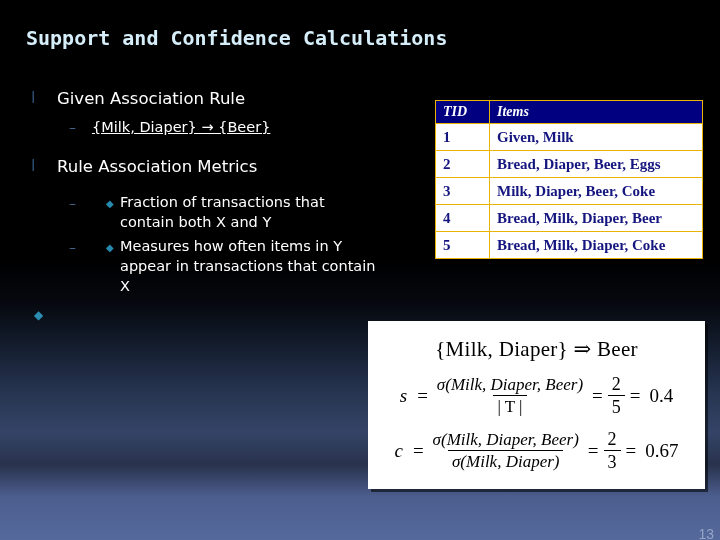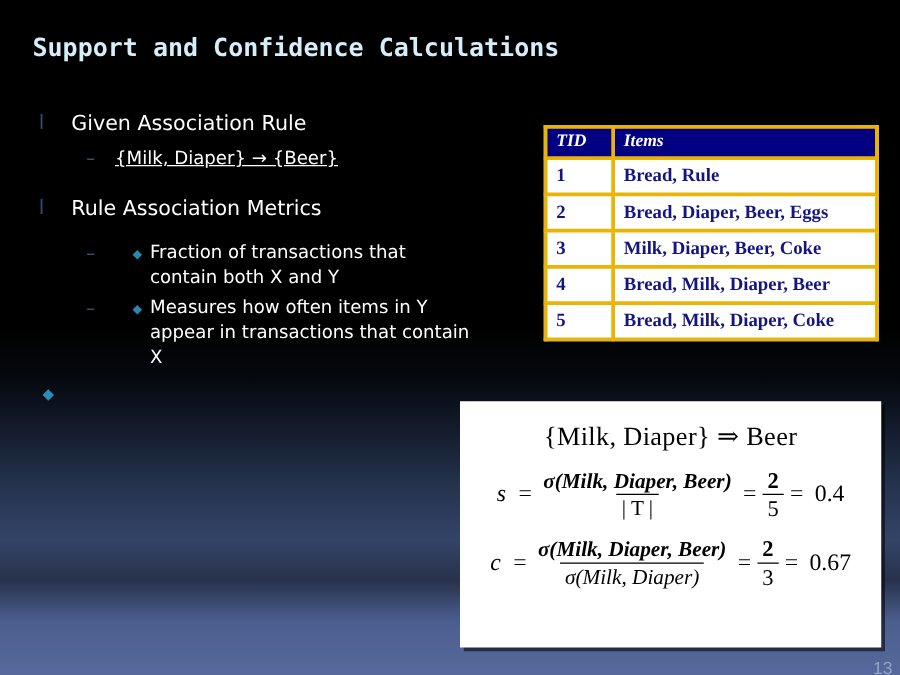"TID" #tid-table th, #tid-table td { border: 3px solid #eab308 -> 1px solid #eab308 }
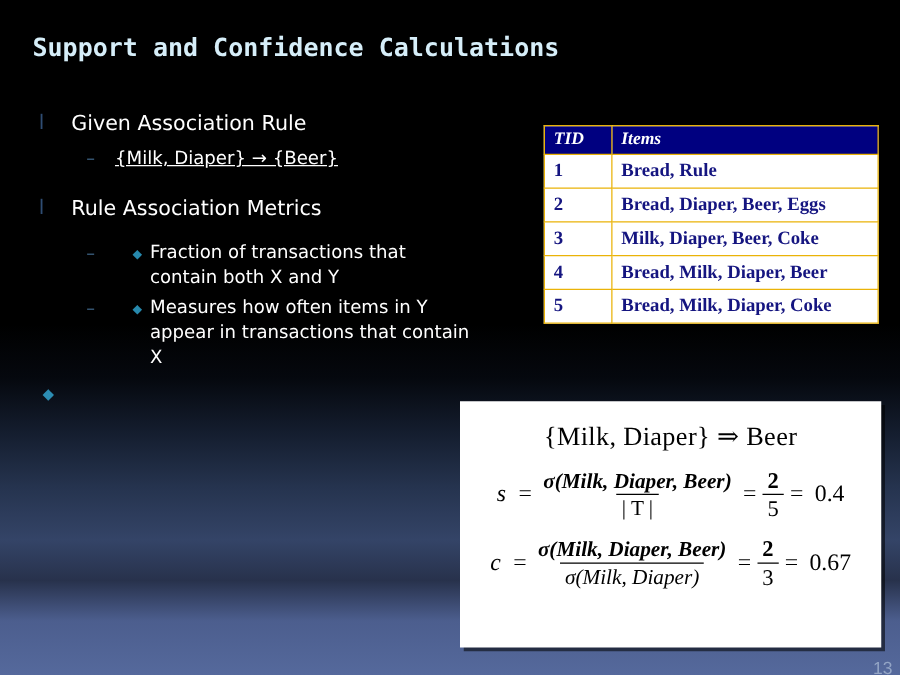"Bread, Rule" td { text: Bread, Rule -> Given, Milk }
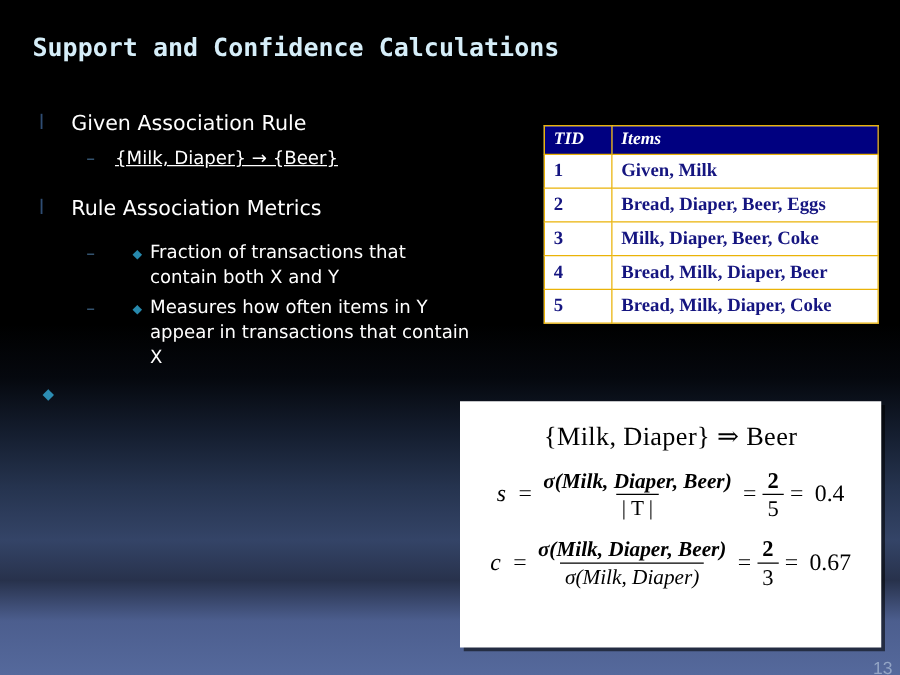"{Milk, Diaper} ⇒ Beer" #formula-box { height: 197px -> 168px }
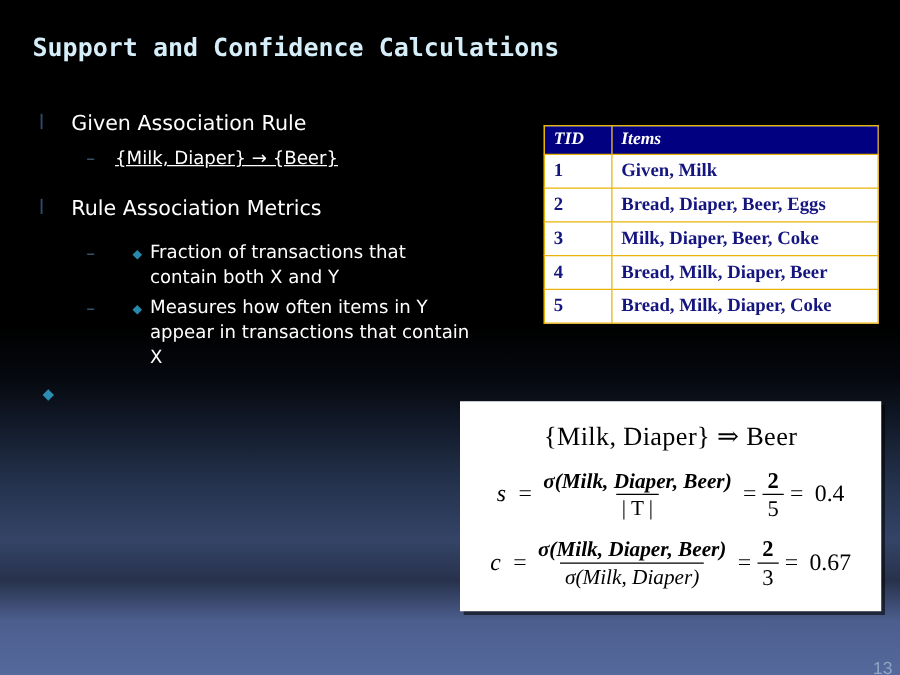"σ(Milk, Diaper, Beer)" .frac .num { font-weight: bold -> none }
